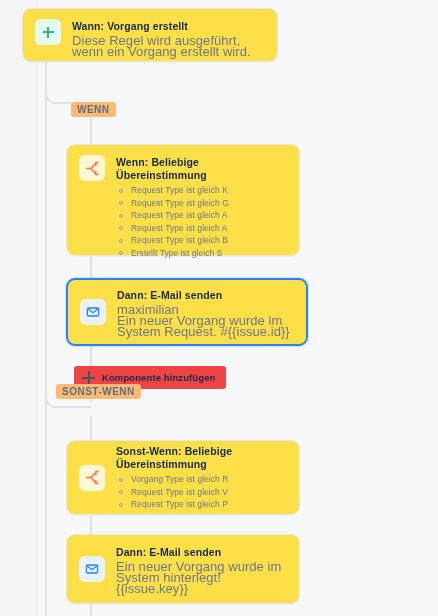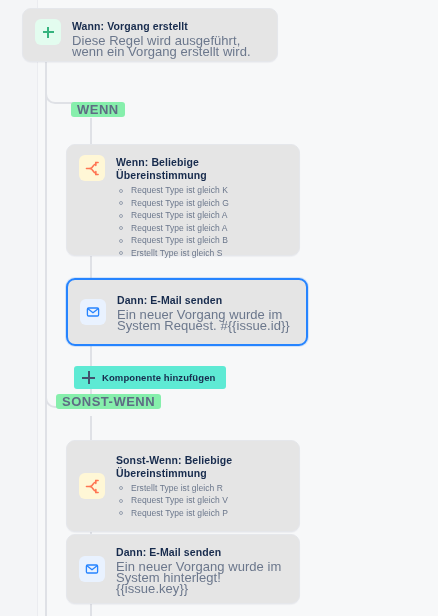"Wann: Vorgang erstellt" .card { background: #e5e5e5 -> #fde047 }
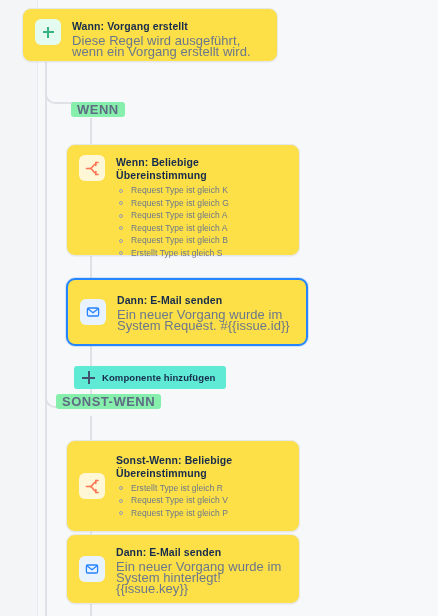"WENN" .badge { background: #86efac -> #fdba74; font-size: 13px -> 10px }
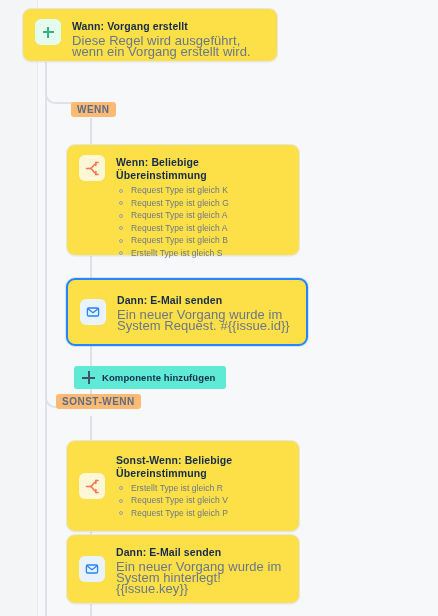"maximilian" div.card-sub { html: none -> <div>maximilian</div> }
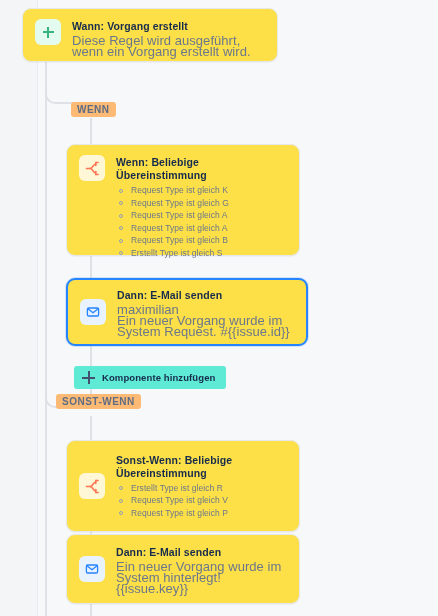"Komponente hinzufügen" .add-btn { background: #5eead4 -> #ef4444 }
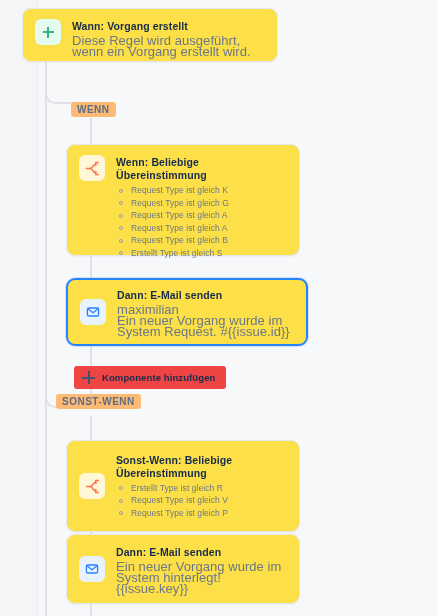"SONST-WENN" div.badge { top: 394px -> 384px }
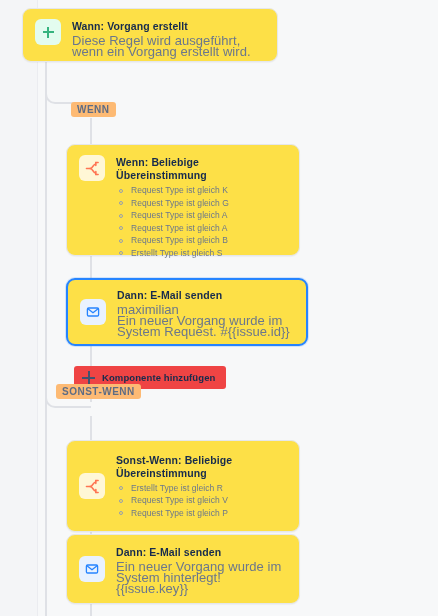"Sonst-Wenn: Beliebige Übereinstimmung" div.card { height: 92px -> 75px }
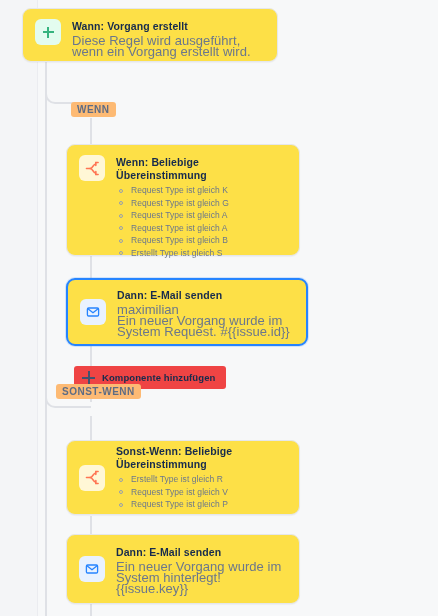"Erstellt Type ist gleich R" span { text: Erstellt -> Vorgang }
